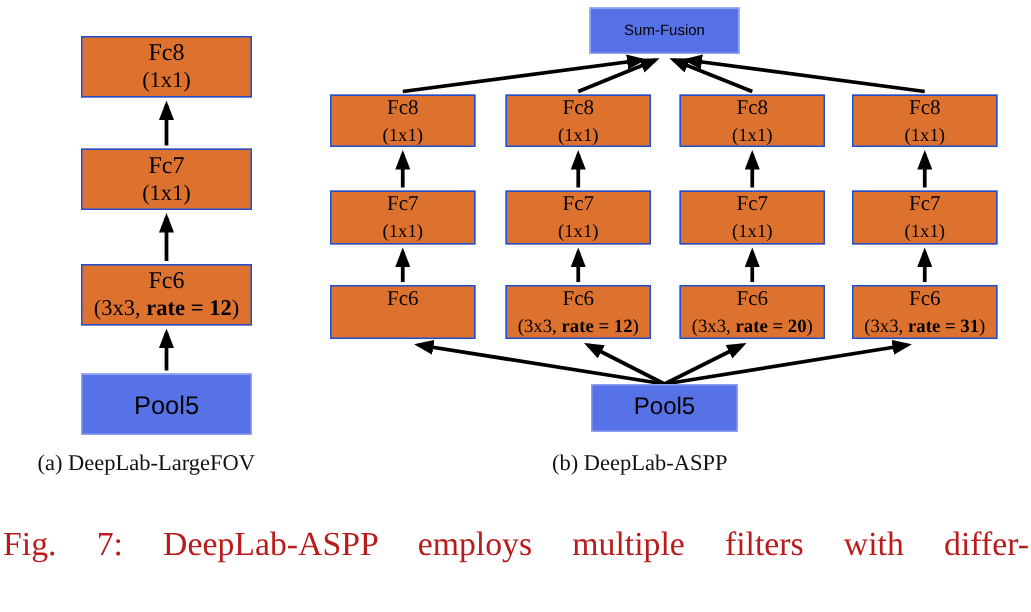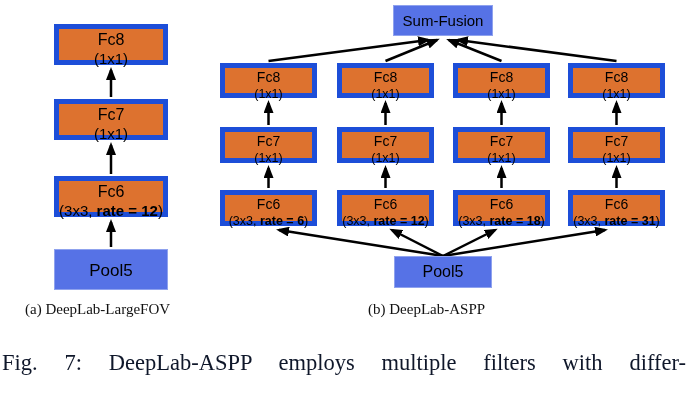"Sum-Fusion" .fusion { font-size: 15px -> 10px }
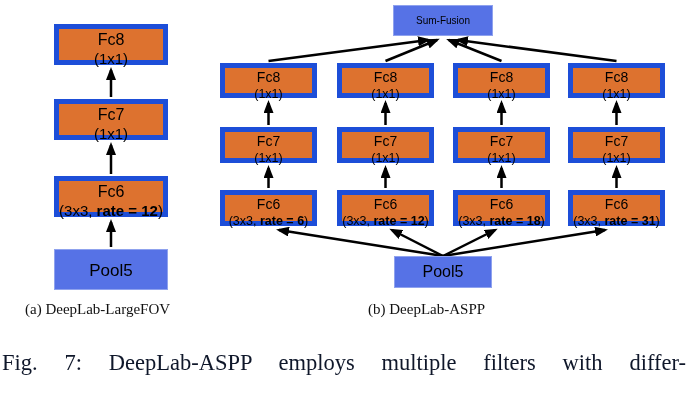"Fc8" .orange { border: 5px solid #1d4ed8 -> 1px solid #1d4ed8; font-family: none -> Liberation Serif, serif }
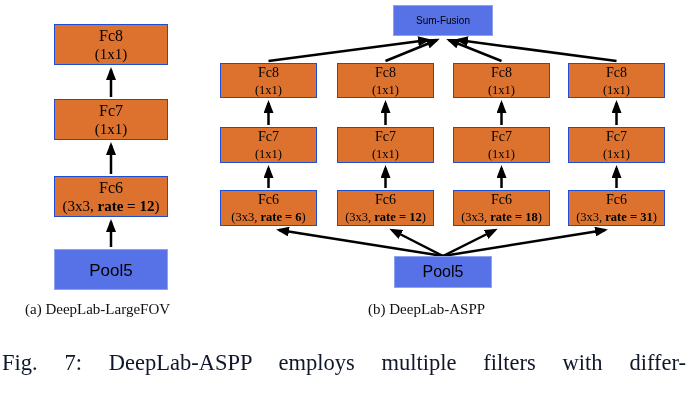"(3x3, rate = 6)" div.b-detail { html: <div><span>(3x3, </span><b>rate = 6</b><span>)</span></div> -> none }
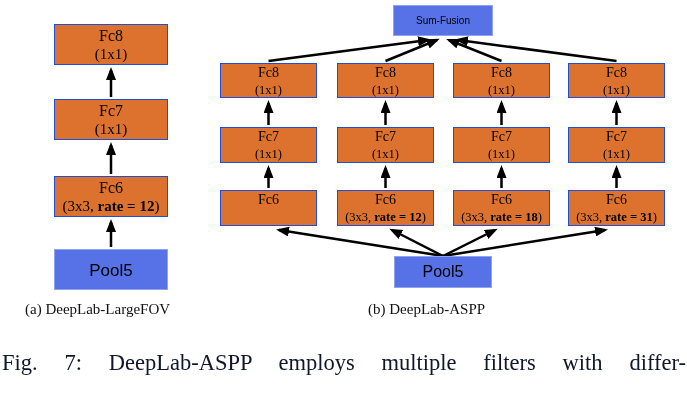"rate = 18" b { text: 18 -> 20 }
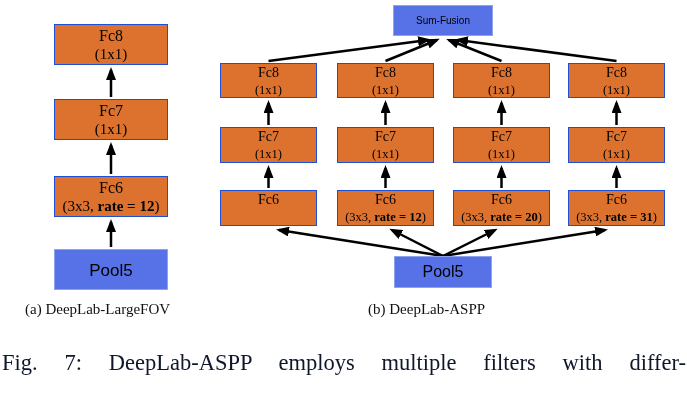"Fig. 7: DeepLab-ASPP employs multiple" .main-caption { color: #0f172a -> #b91c1c }
